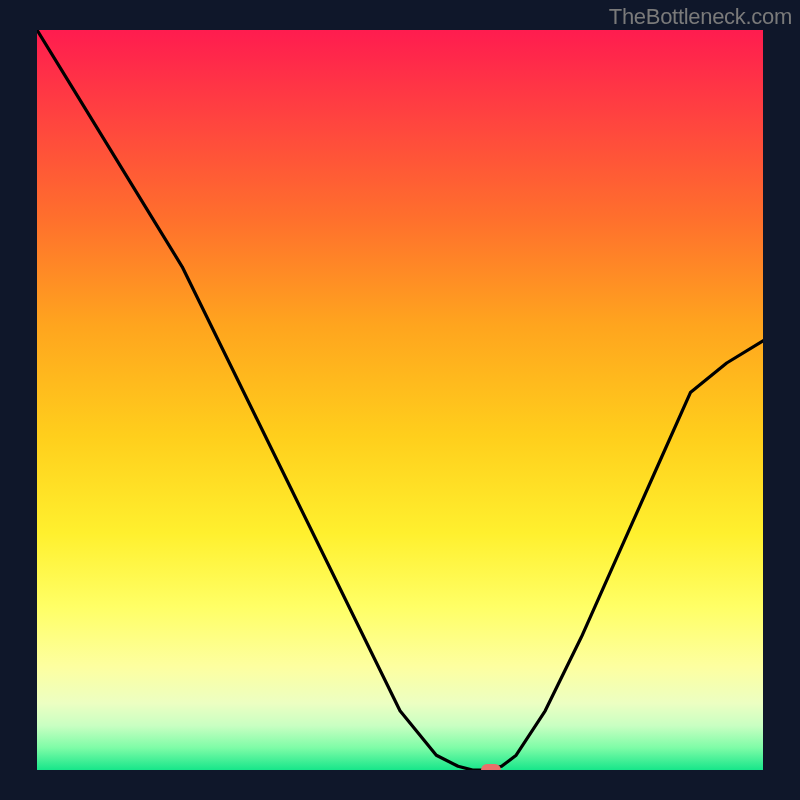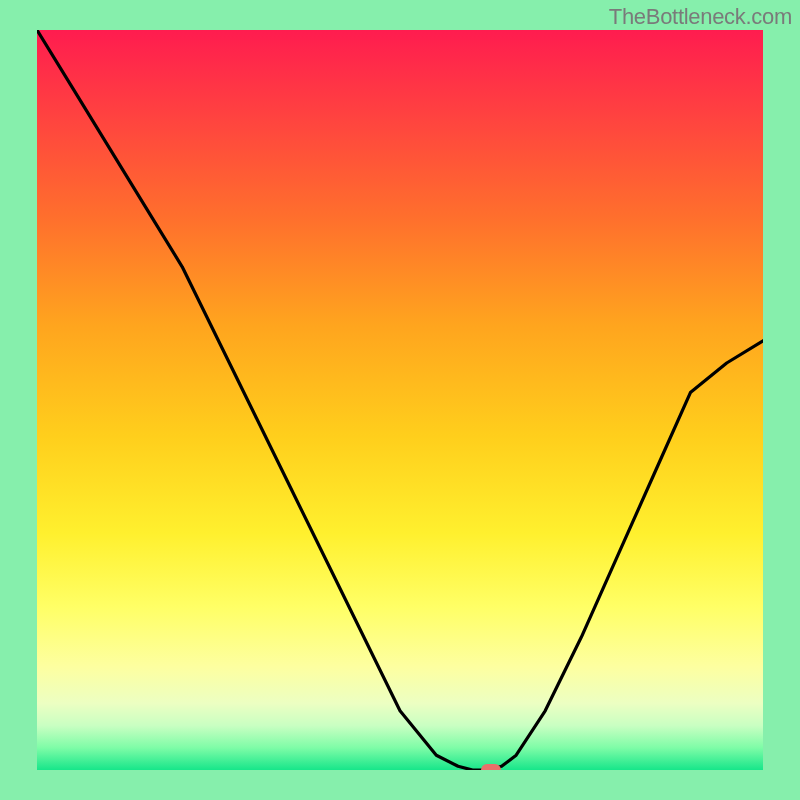"TheBottleneck.com" .frame { background: #86efac -> #0f172a }
